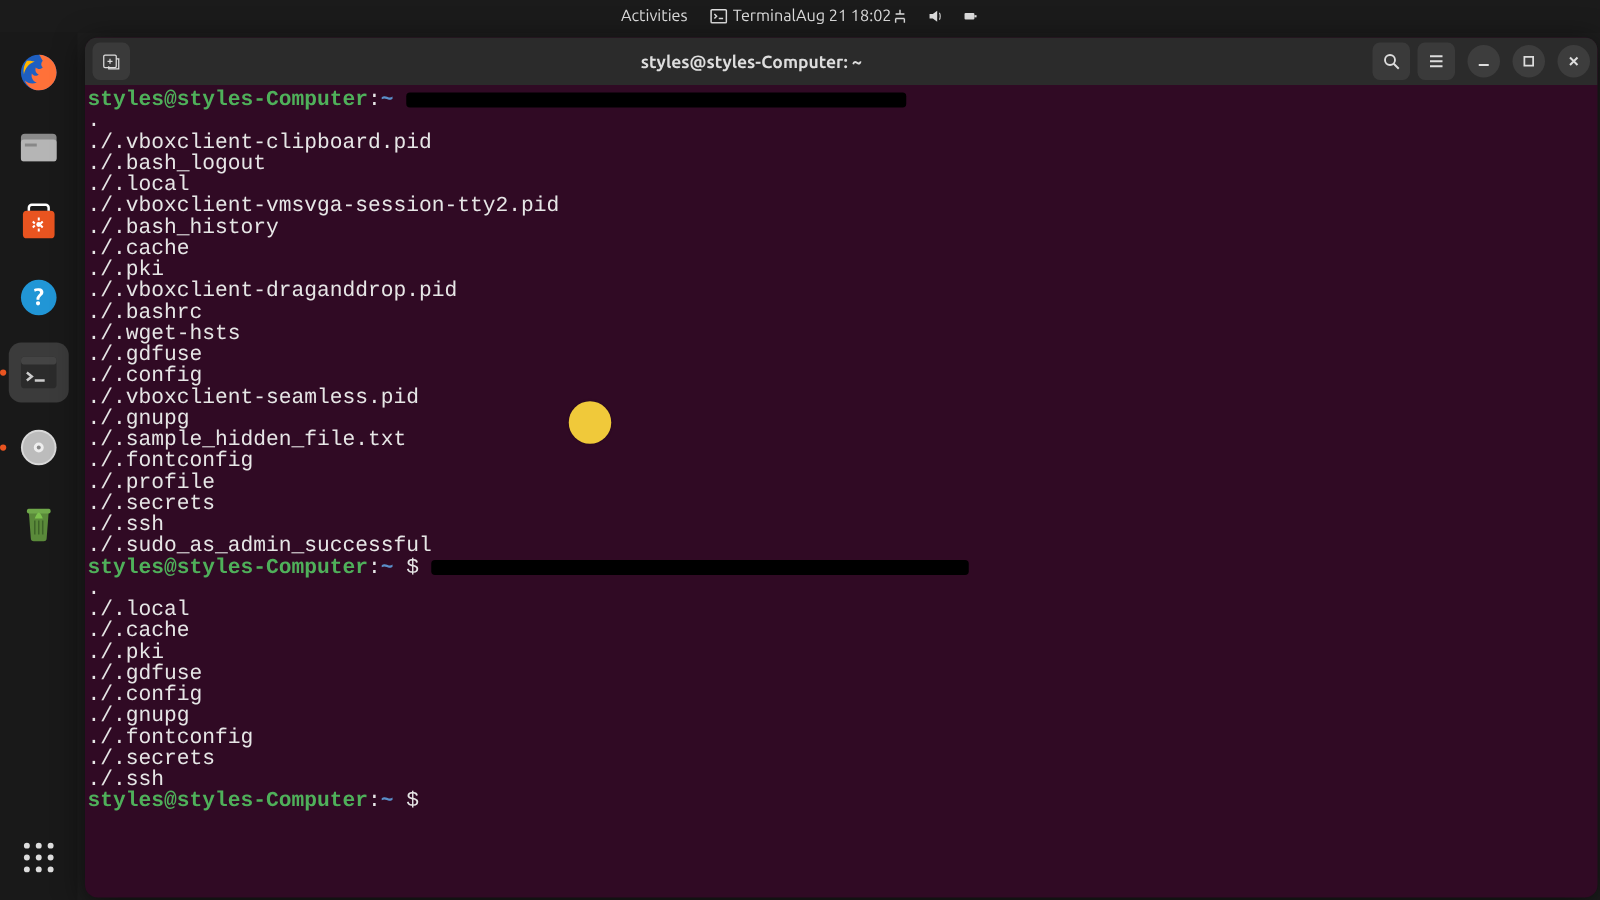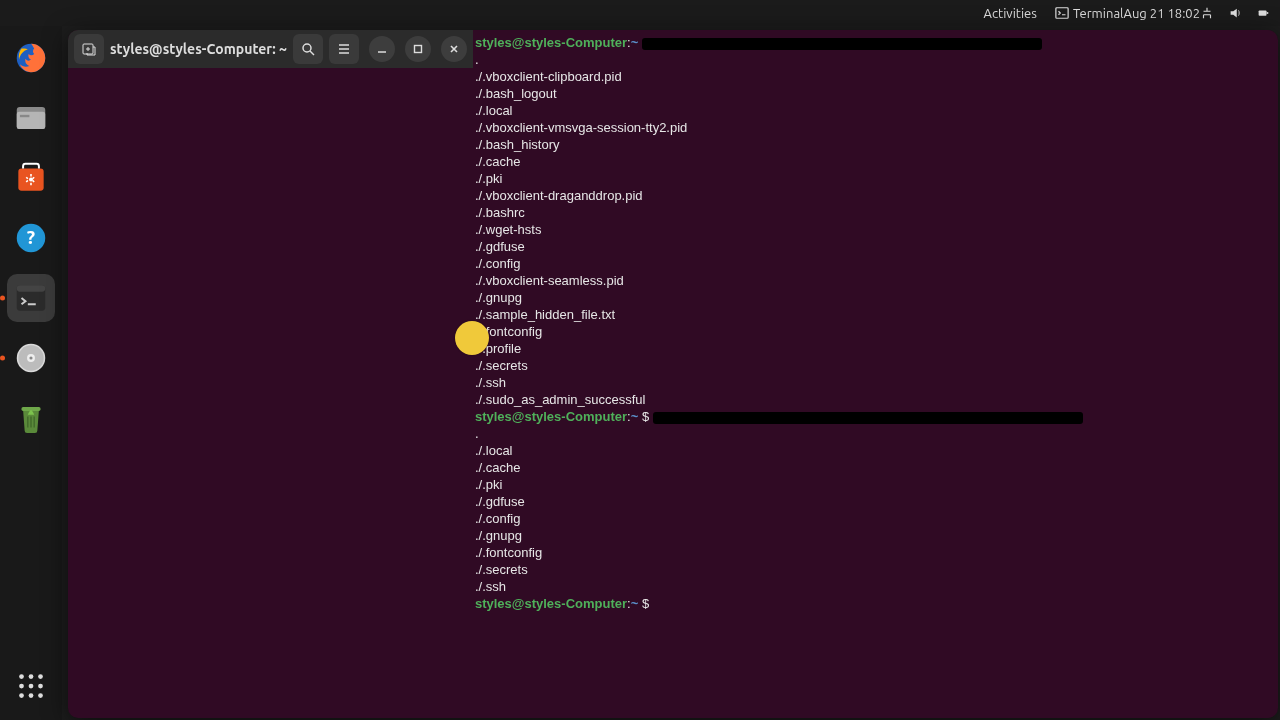"Activities" .topbar { justify-content: flex-end -> center }
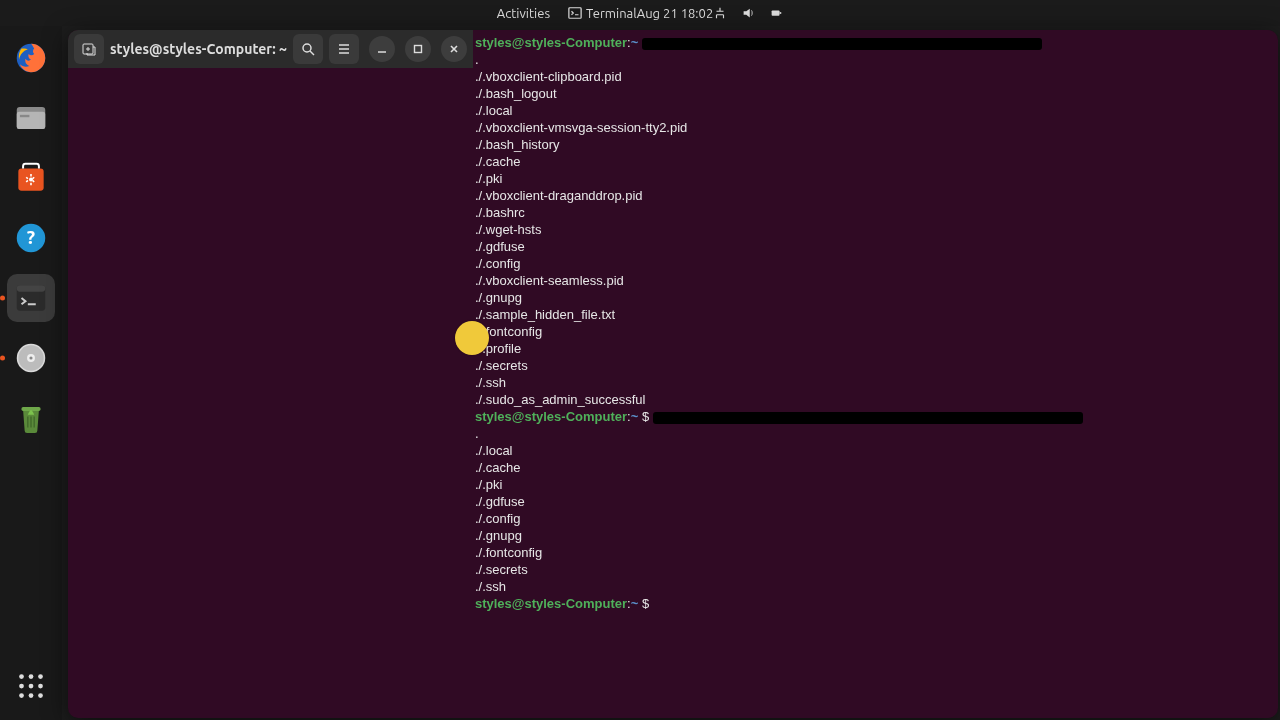"styles@styles-Computer: ~" .window { flex-direction: row -> column }
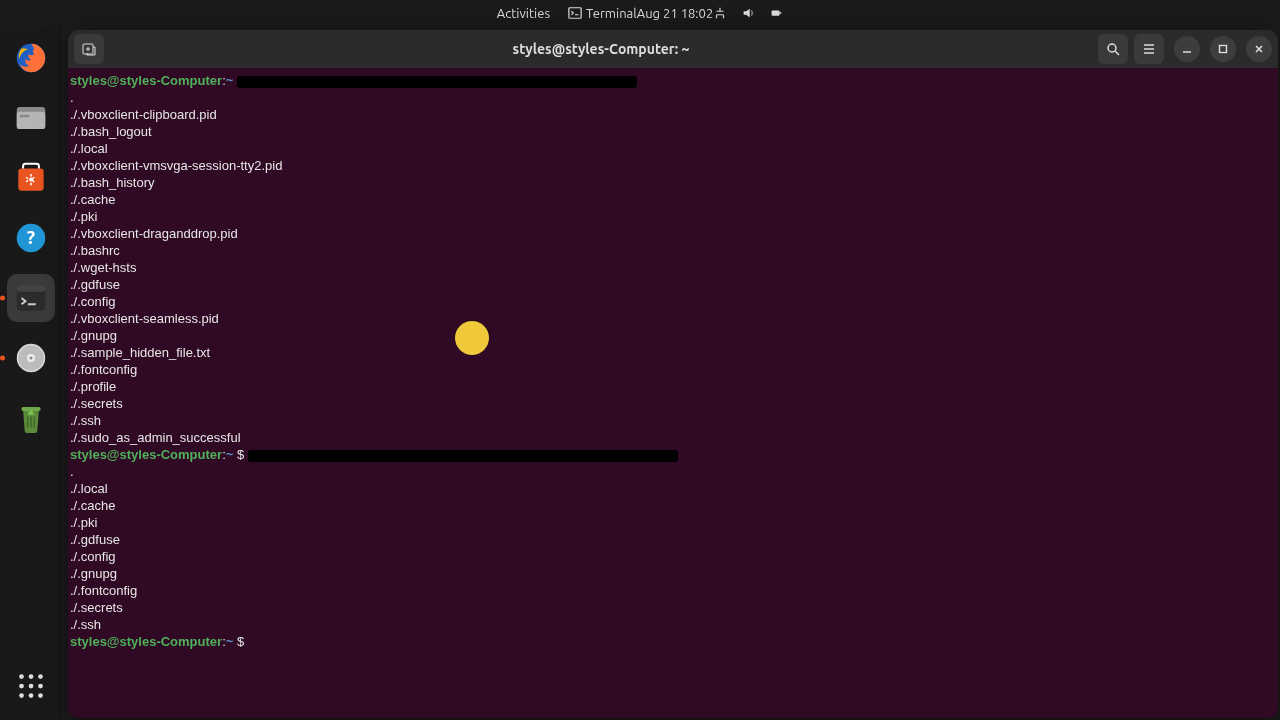"styles@styles-Computer:~" .term { font-family: Liberation Sans, sans-serif -> Liberation Mono, monospace; font-size: 13px -> 17px }
